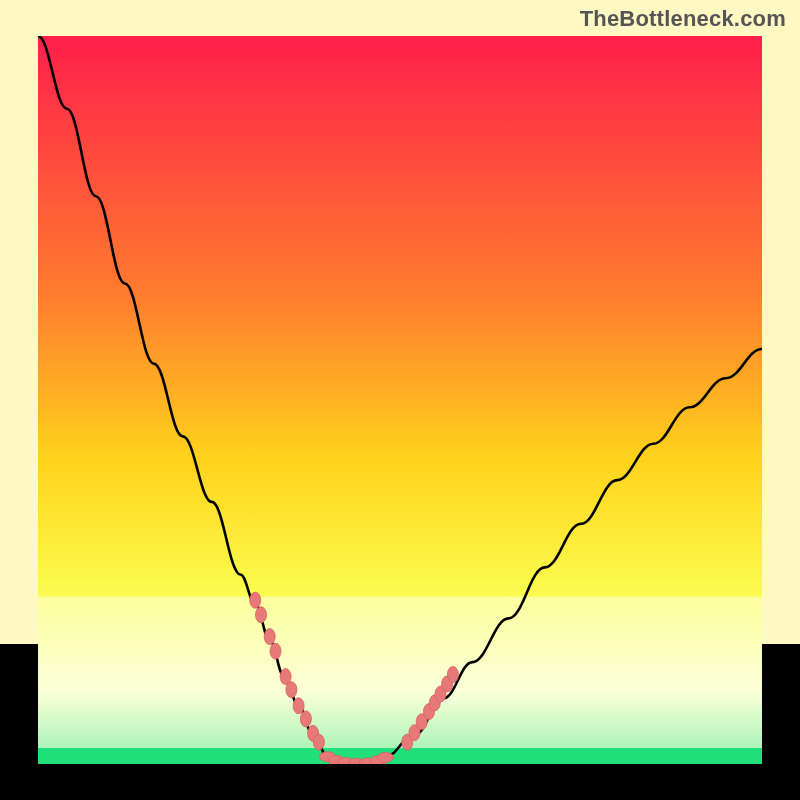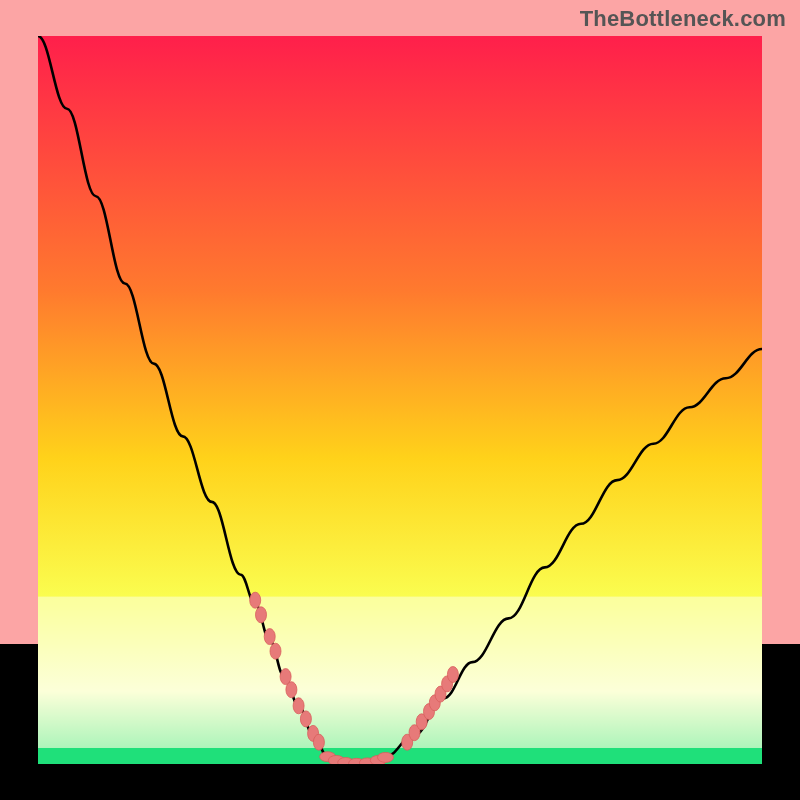"TheBottleneck.com" .frame { background: #fca5a5 -> #fef9c3 }
